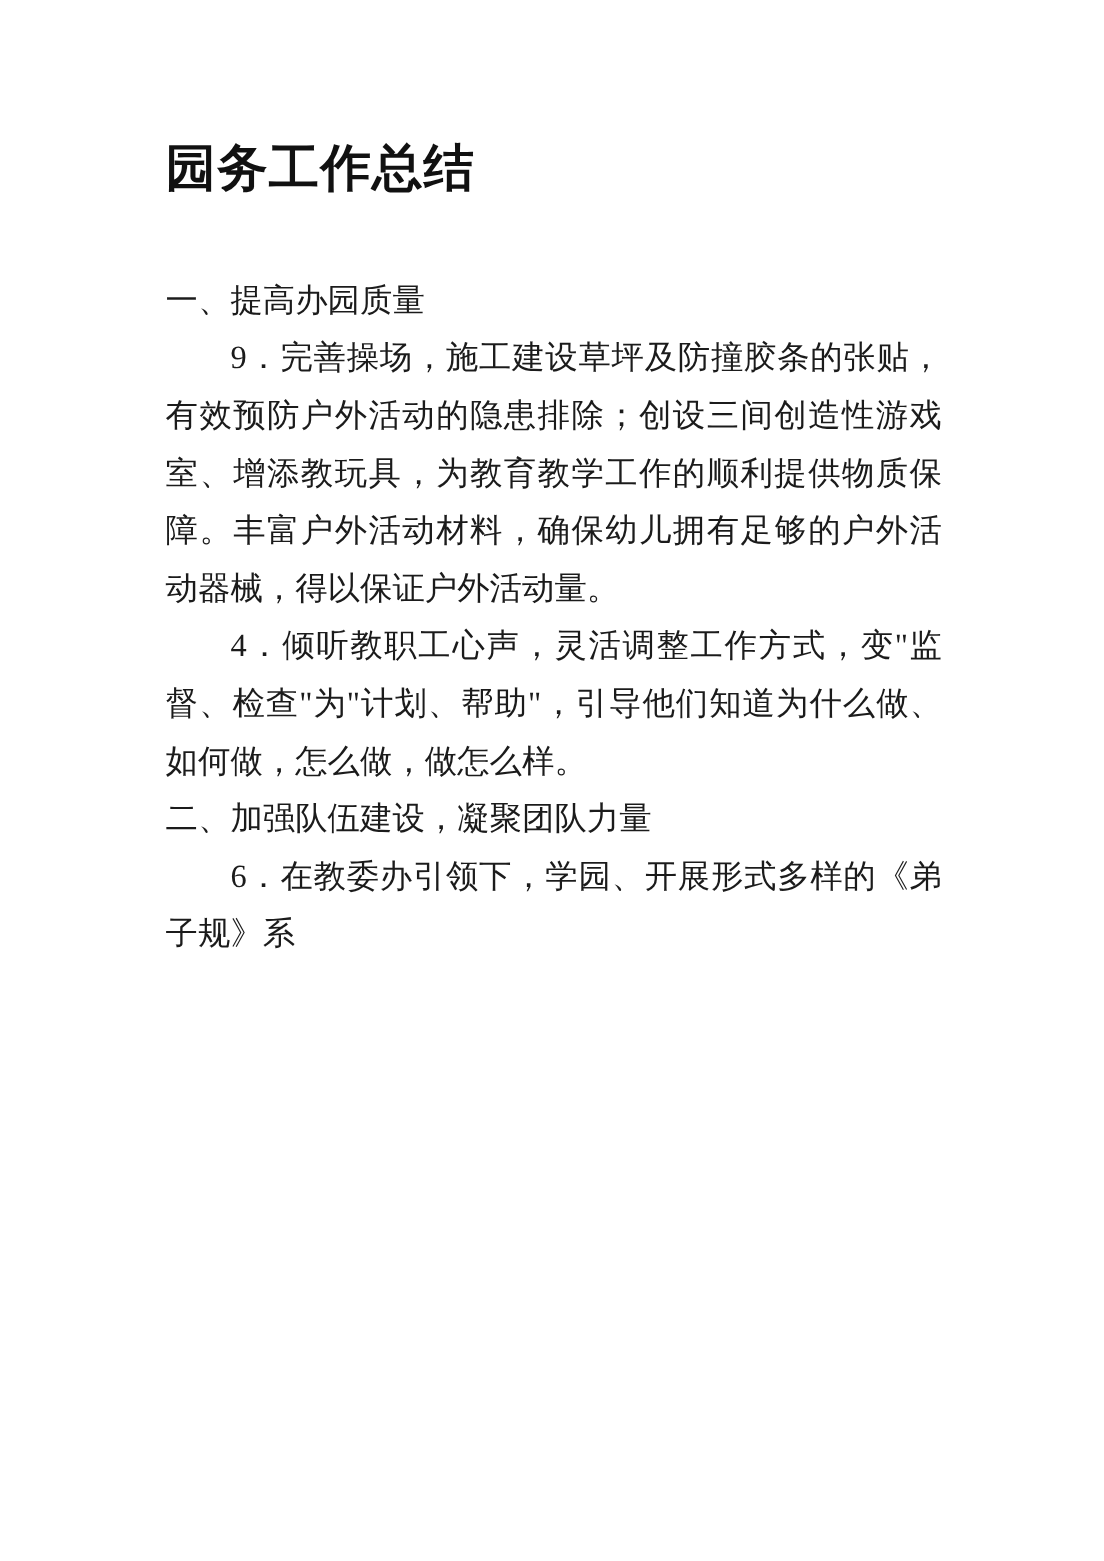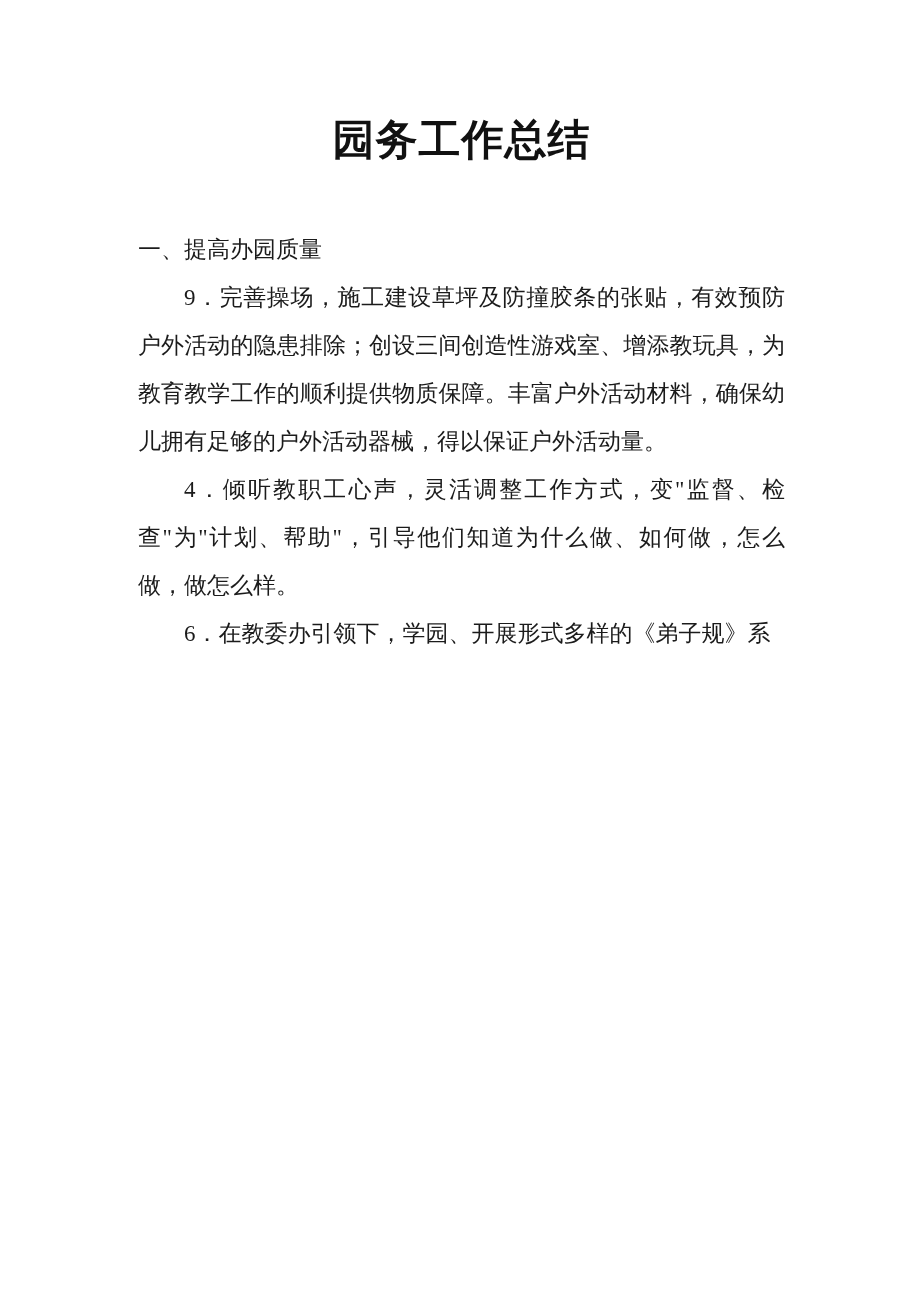"园务工作总结" .doc-title { text-align: center -> left }
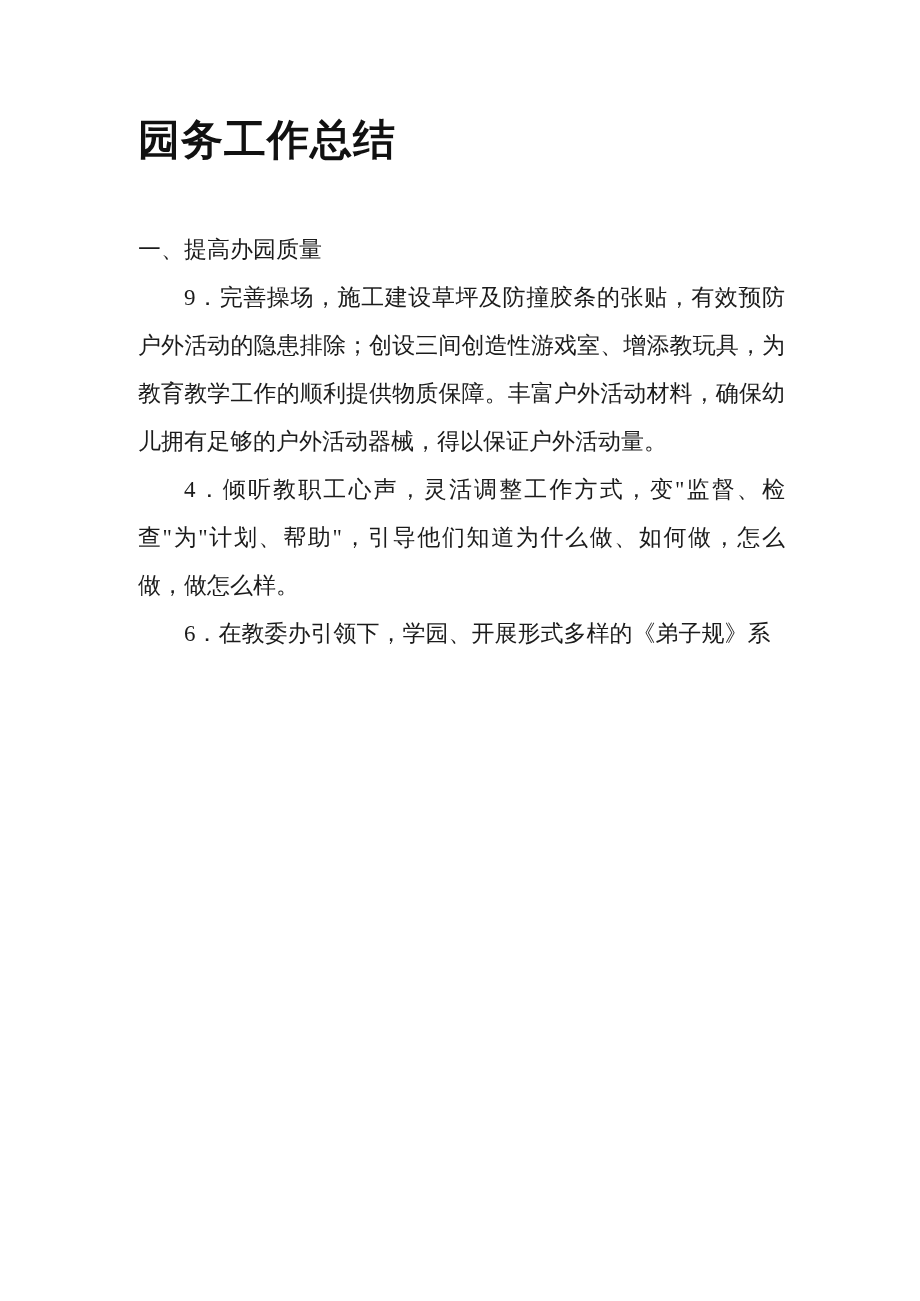"一、提高办园质量" .doc-body { font-size: 23px -> 27px }
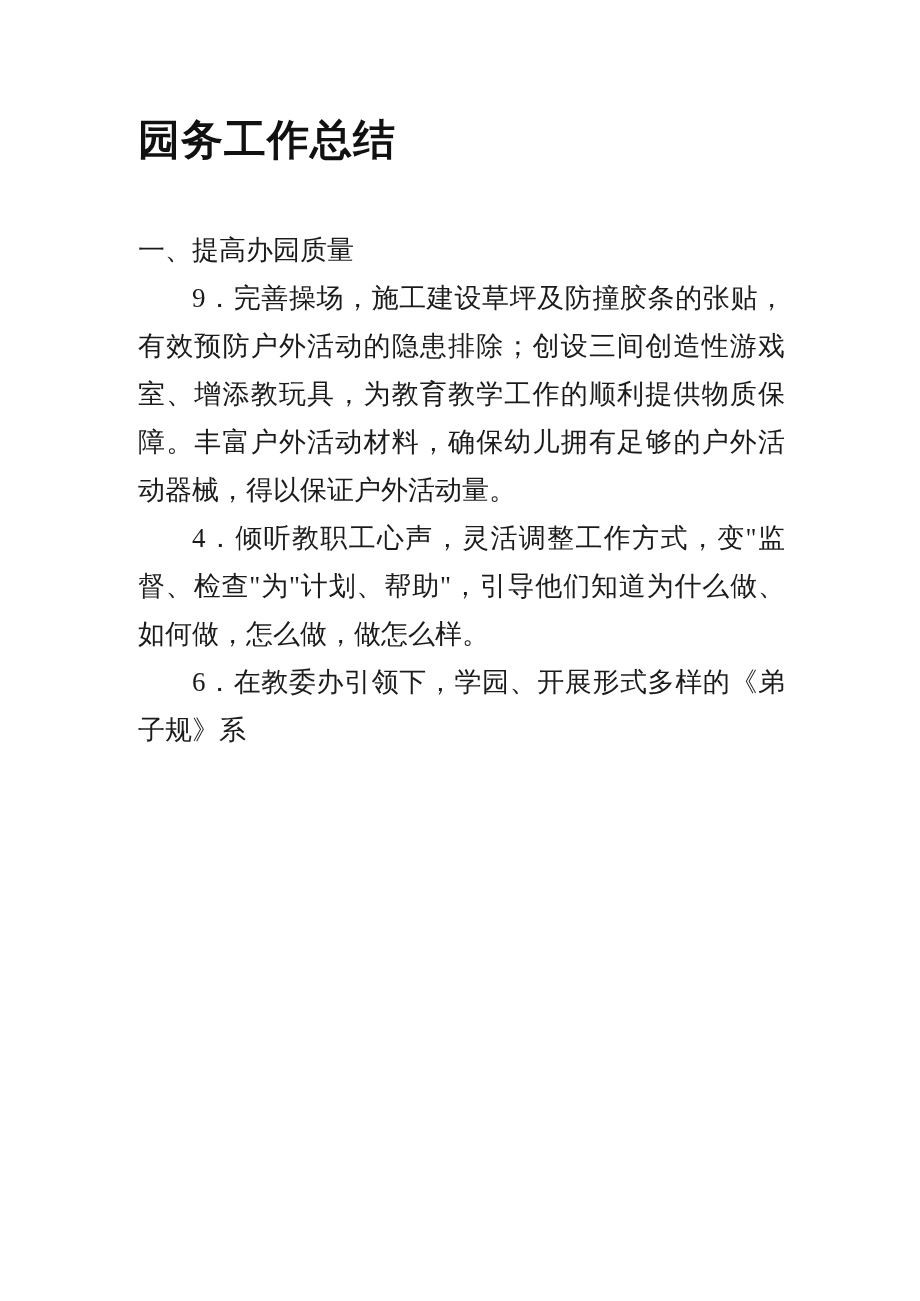"二、加强队伍建设，凝聚团队力量" p.section-heading { html: none -> <p>二、加强队伍建设，凝聚团队力量</p> }
